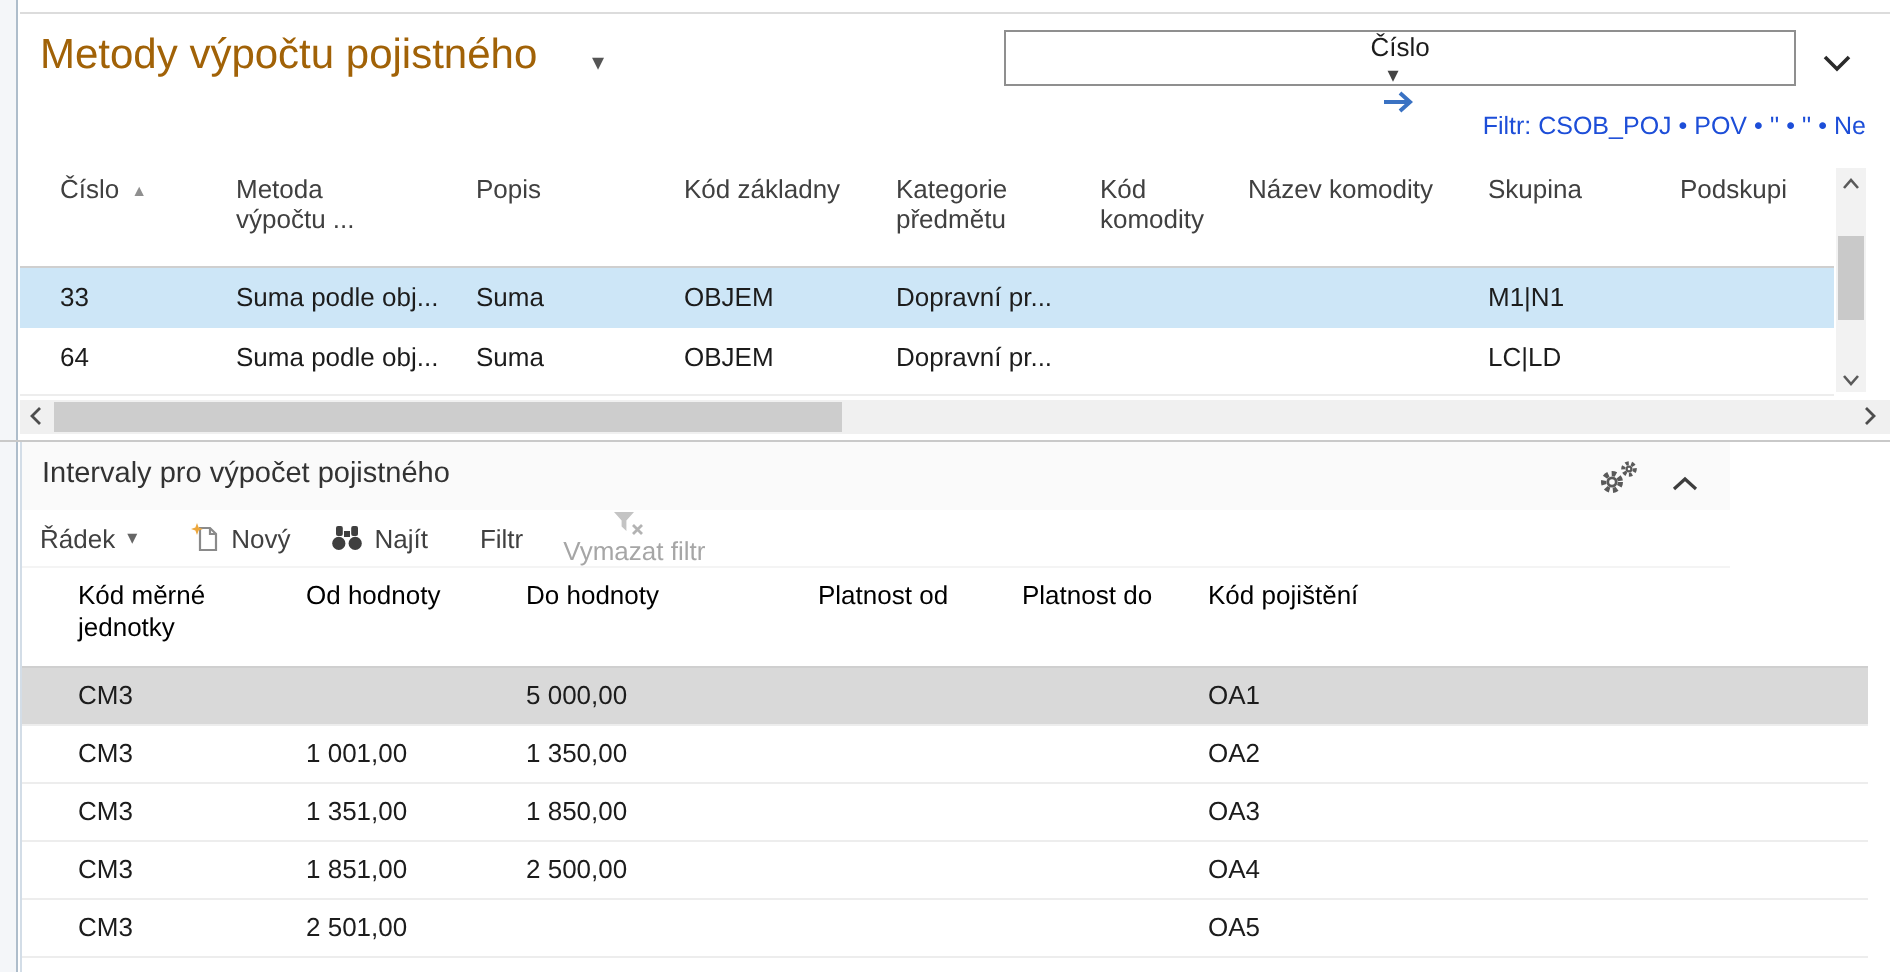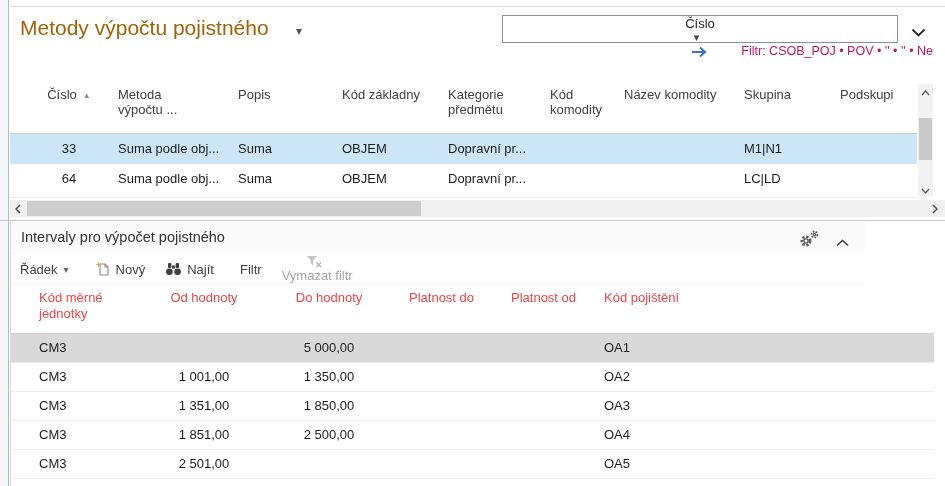"Filtr: CSOB_POJ • POV •" .filter-summary { color: #be185d -> #1d4ed8; top: 44px -> 56px }
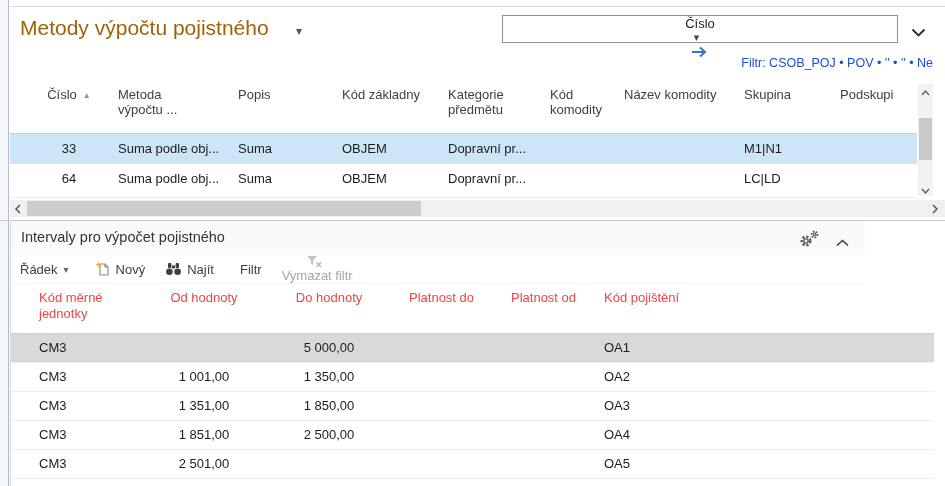"Číslo ▲" .cell.num { text-align: center -> left }
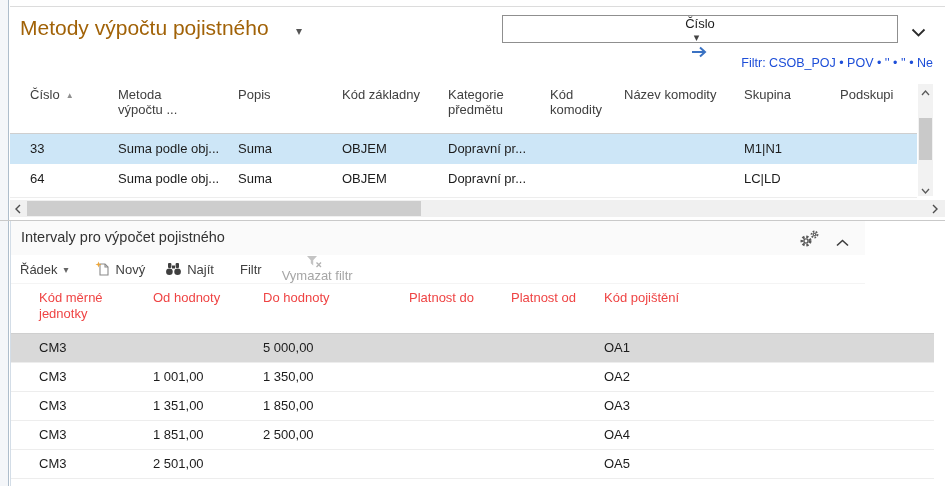"Kód měrné" .t2-hdr .cell { color: #ef4444 -> #000000 }
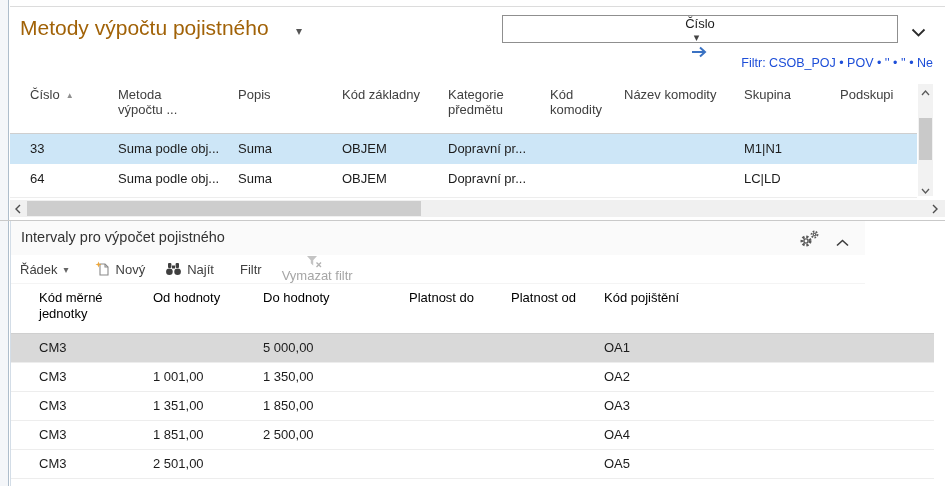"Platnost do" div.cell { order: before "Platnost od" -> after "Platnost od" }
